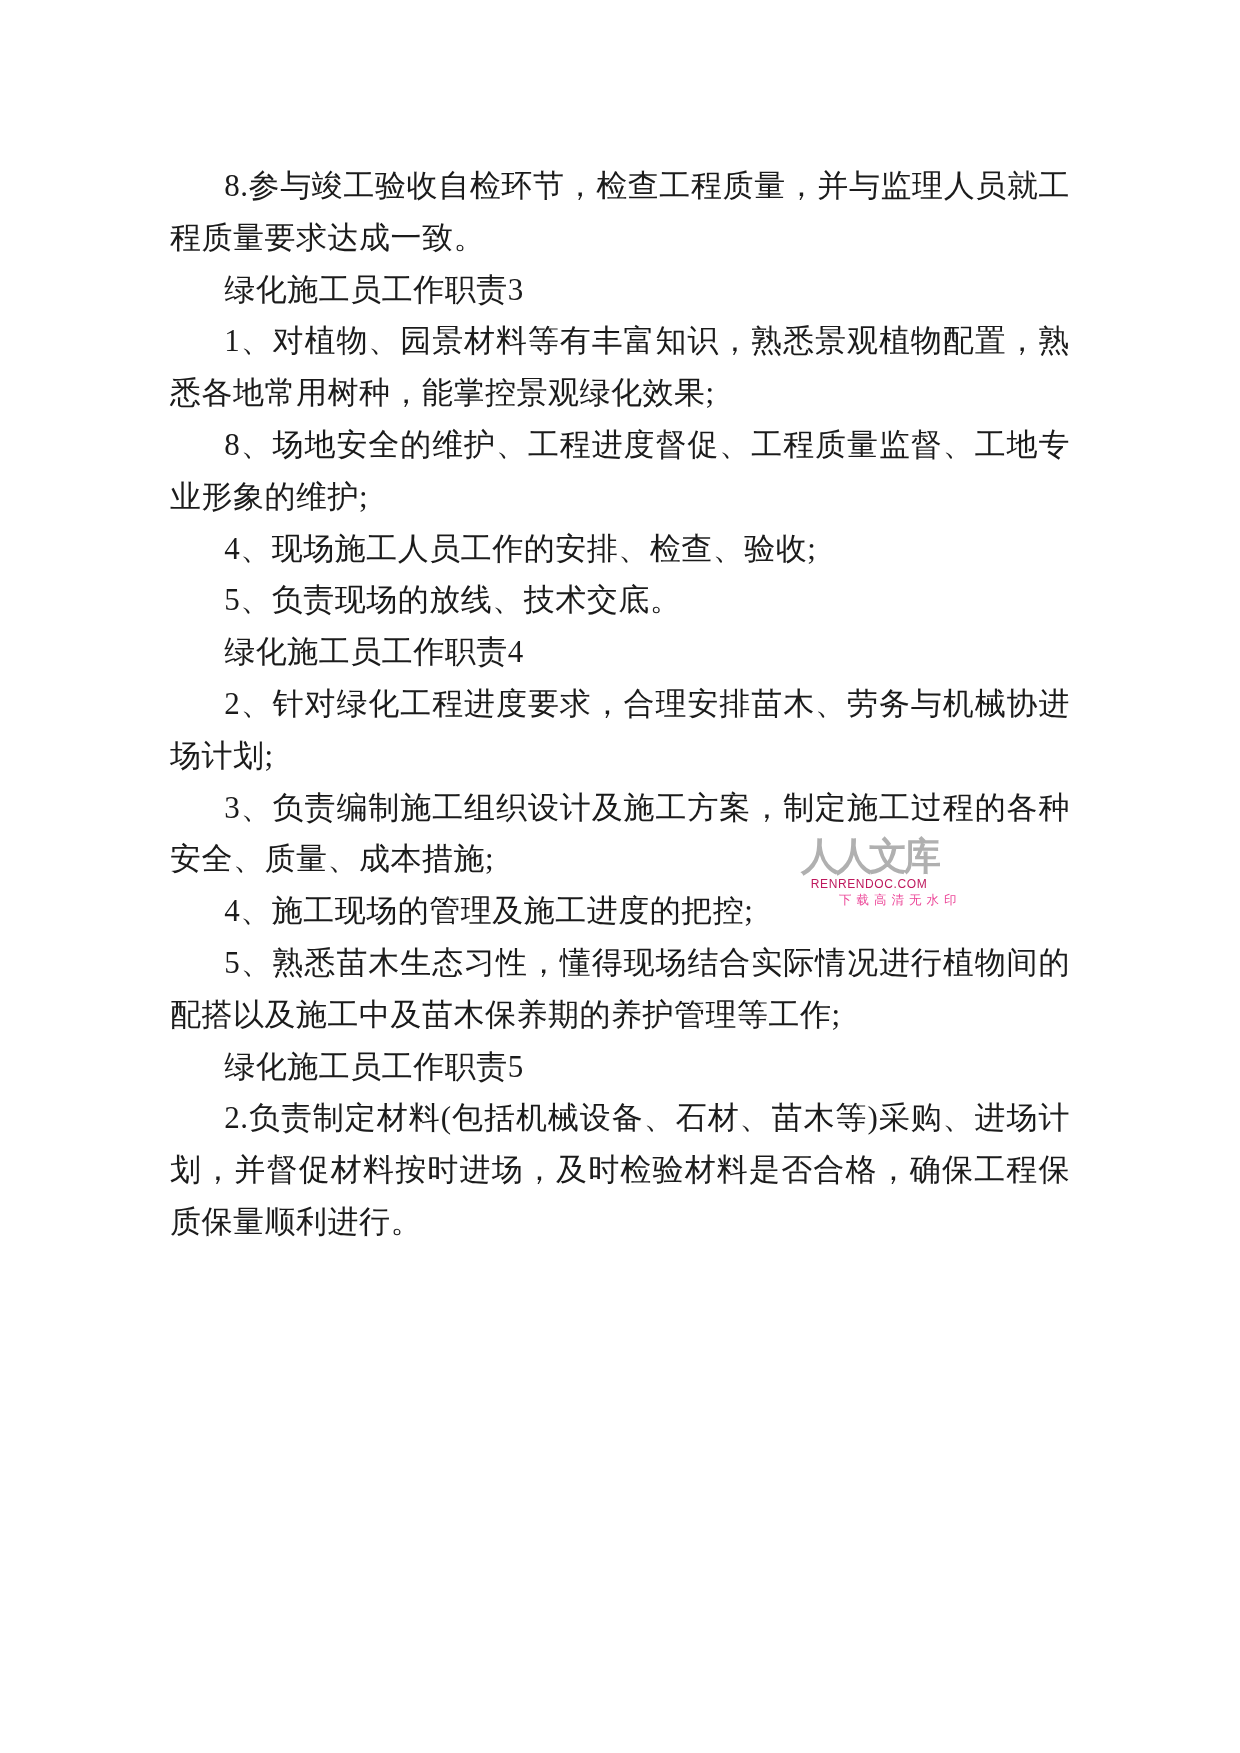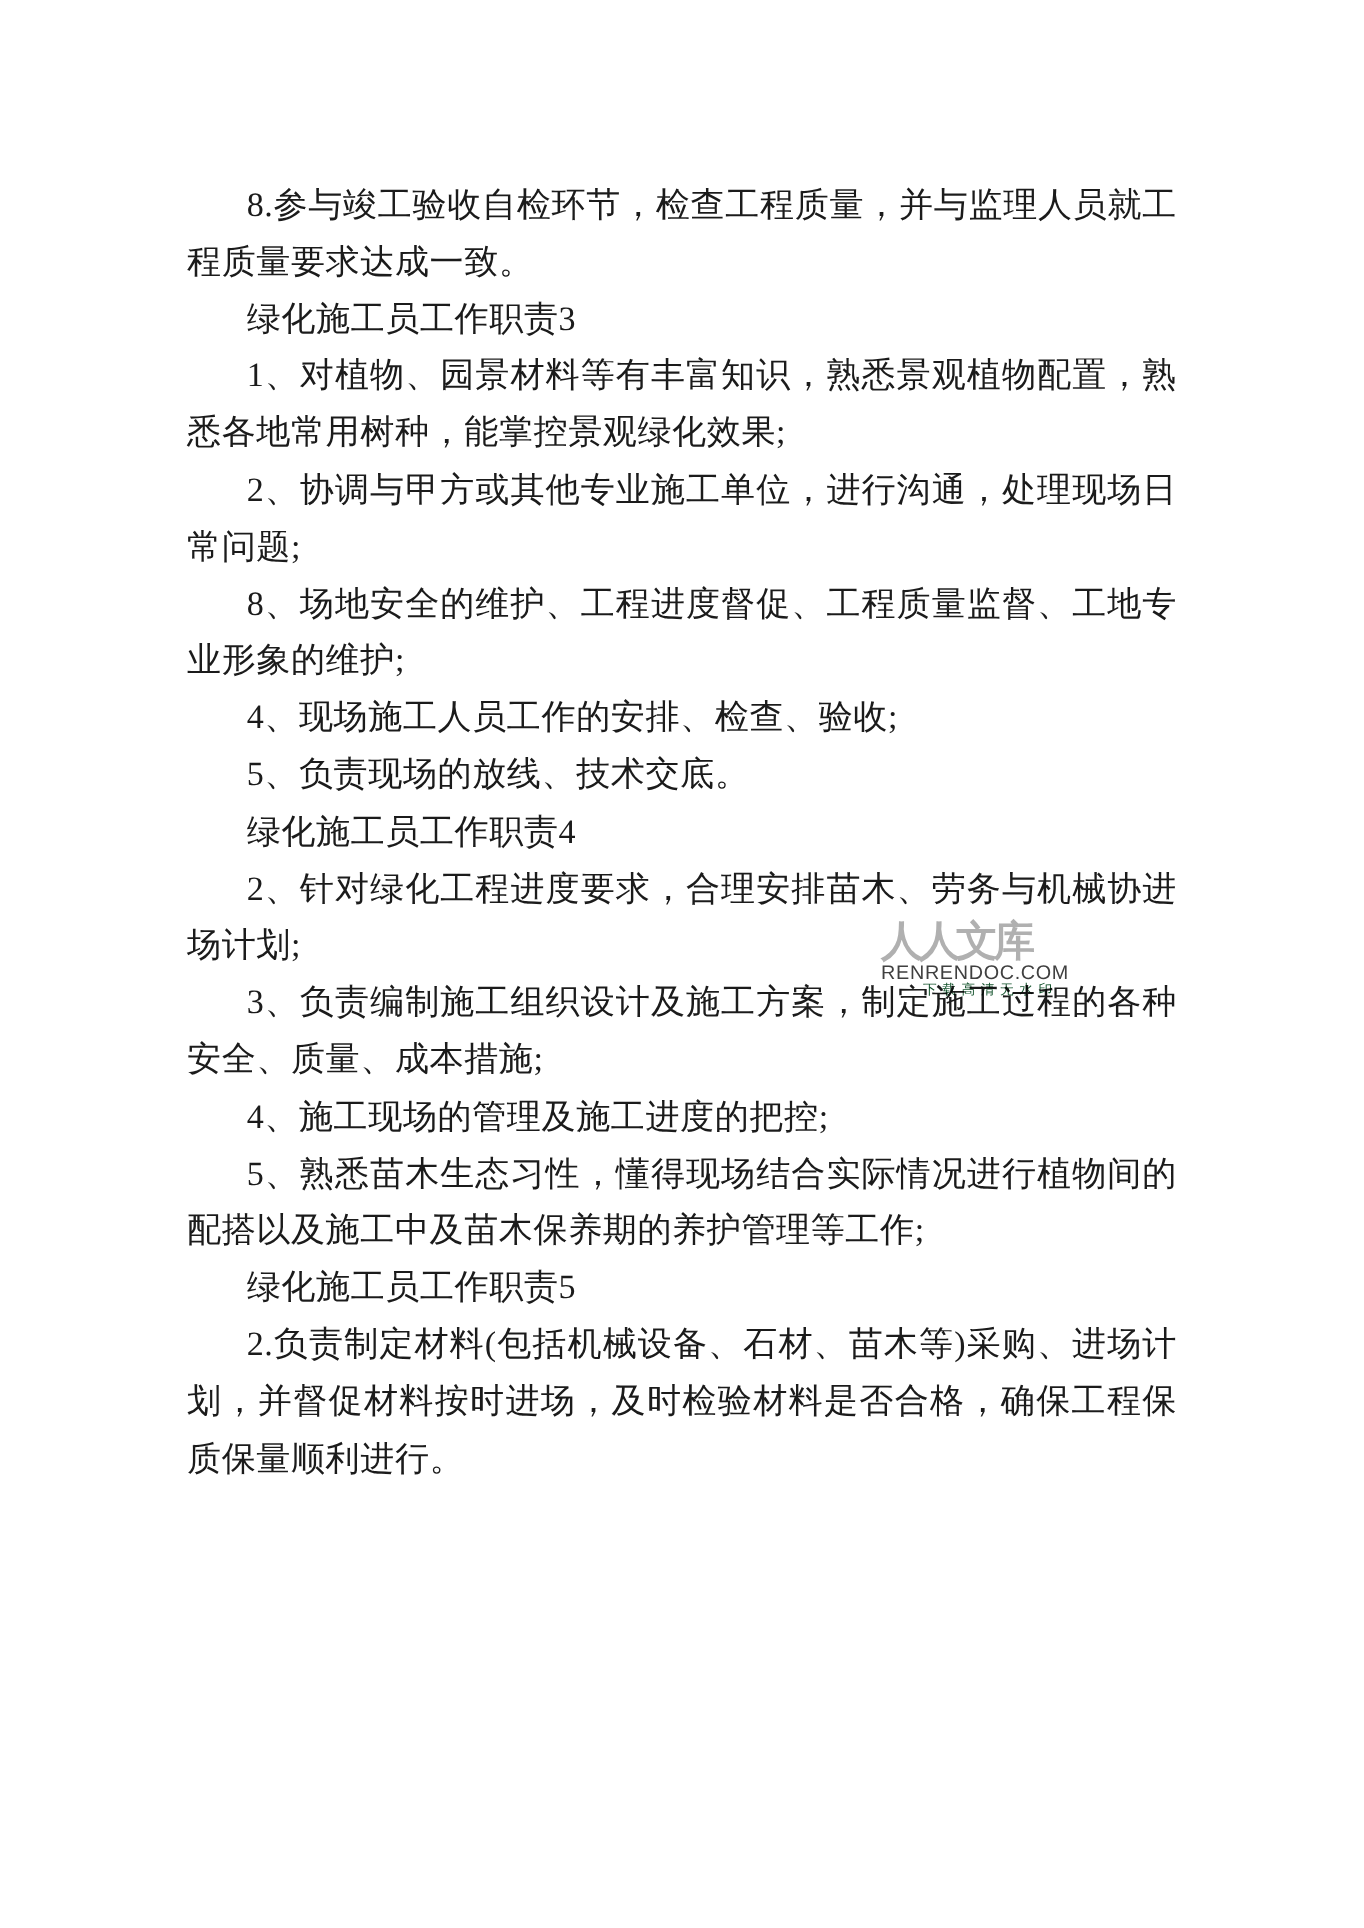"2、协调与甲方或其他专业施工单位，进行沟通，处理现场日常问题;" p { html: <p>2、协调与甲方或其他专业施工单位，进行沟通，处理现场日常问题;</p> -> none }
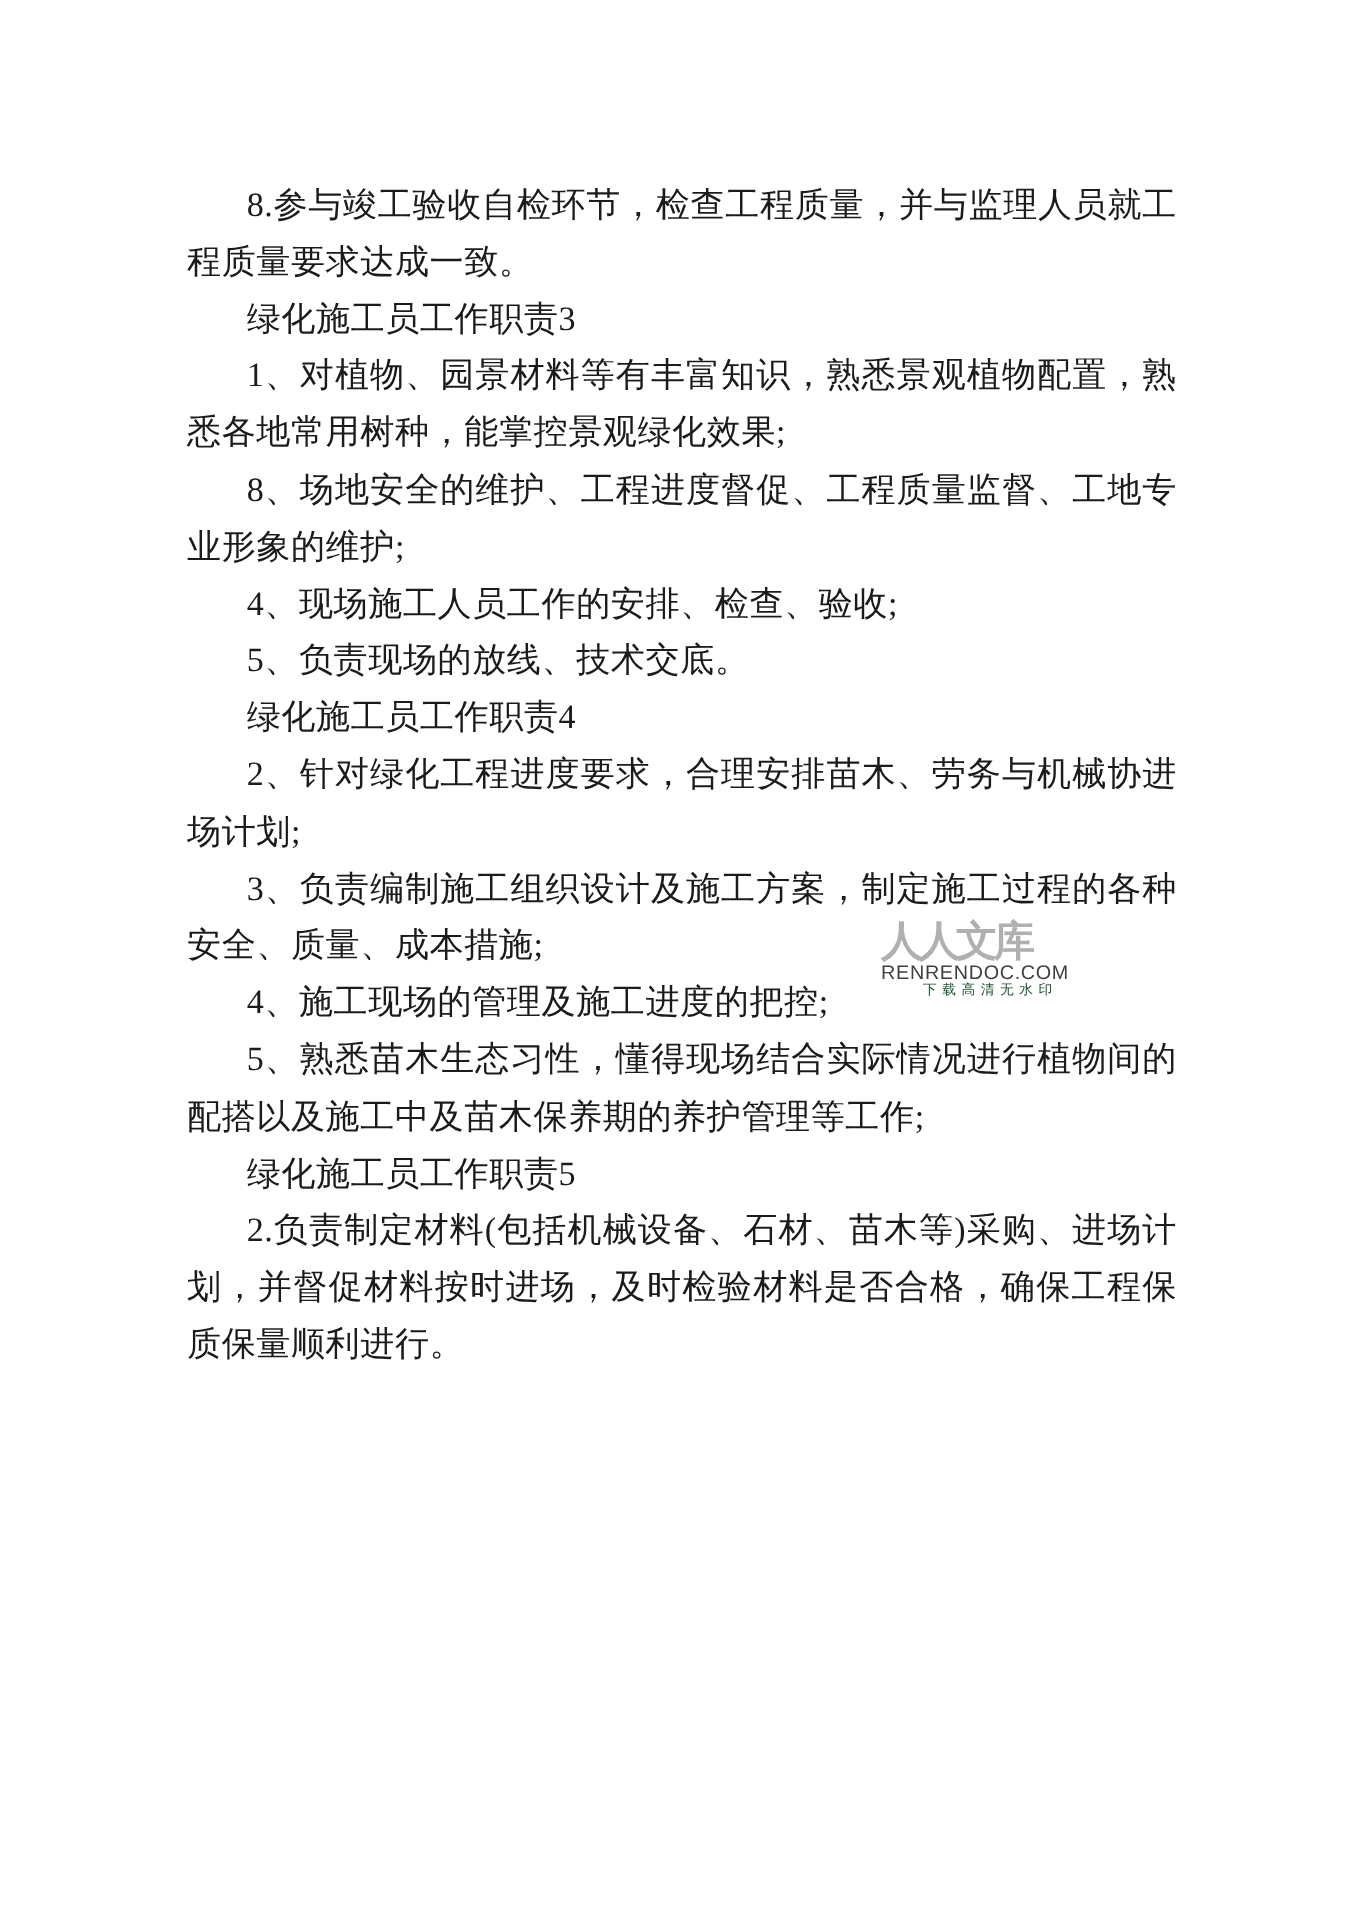"RENRENDOC.COM" .wm-site { color: #404040 -> #be185d; font-size: 18px -> 12px }
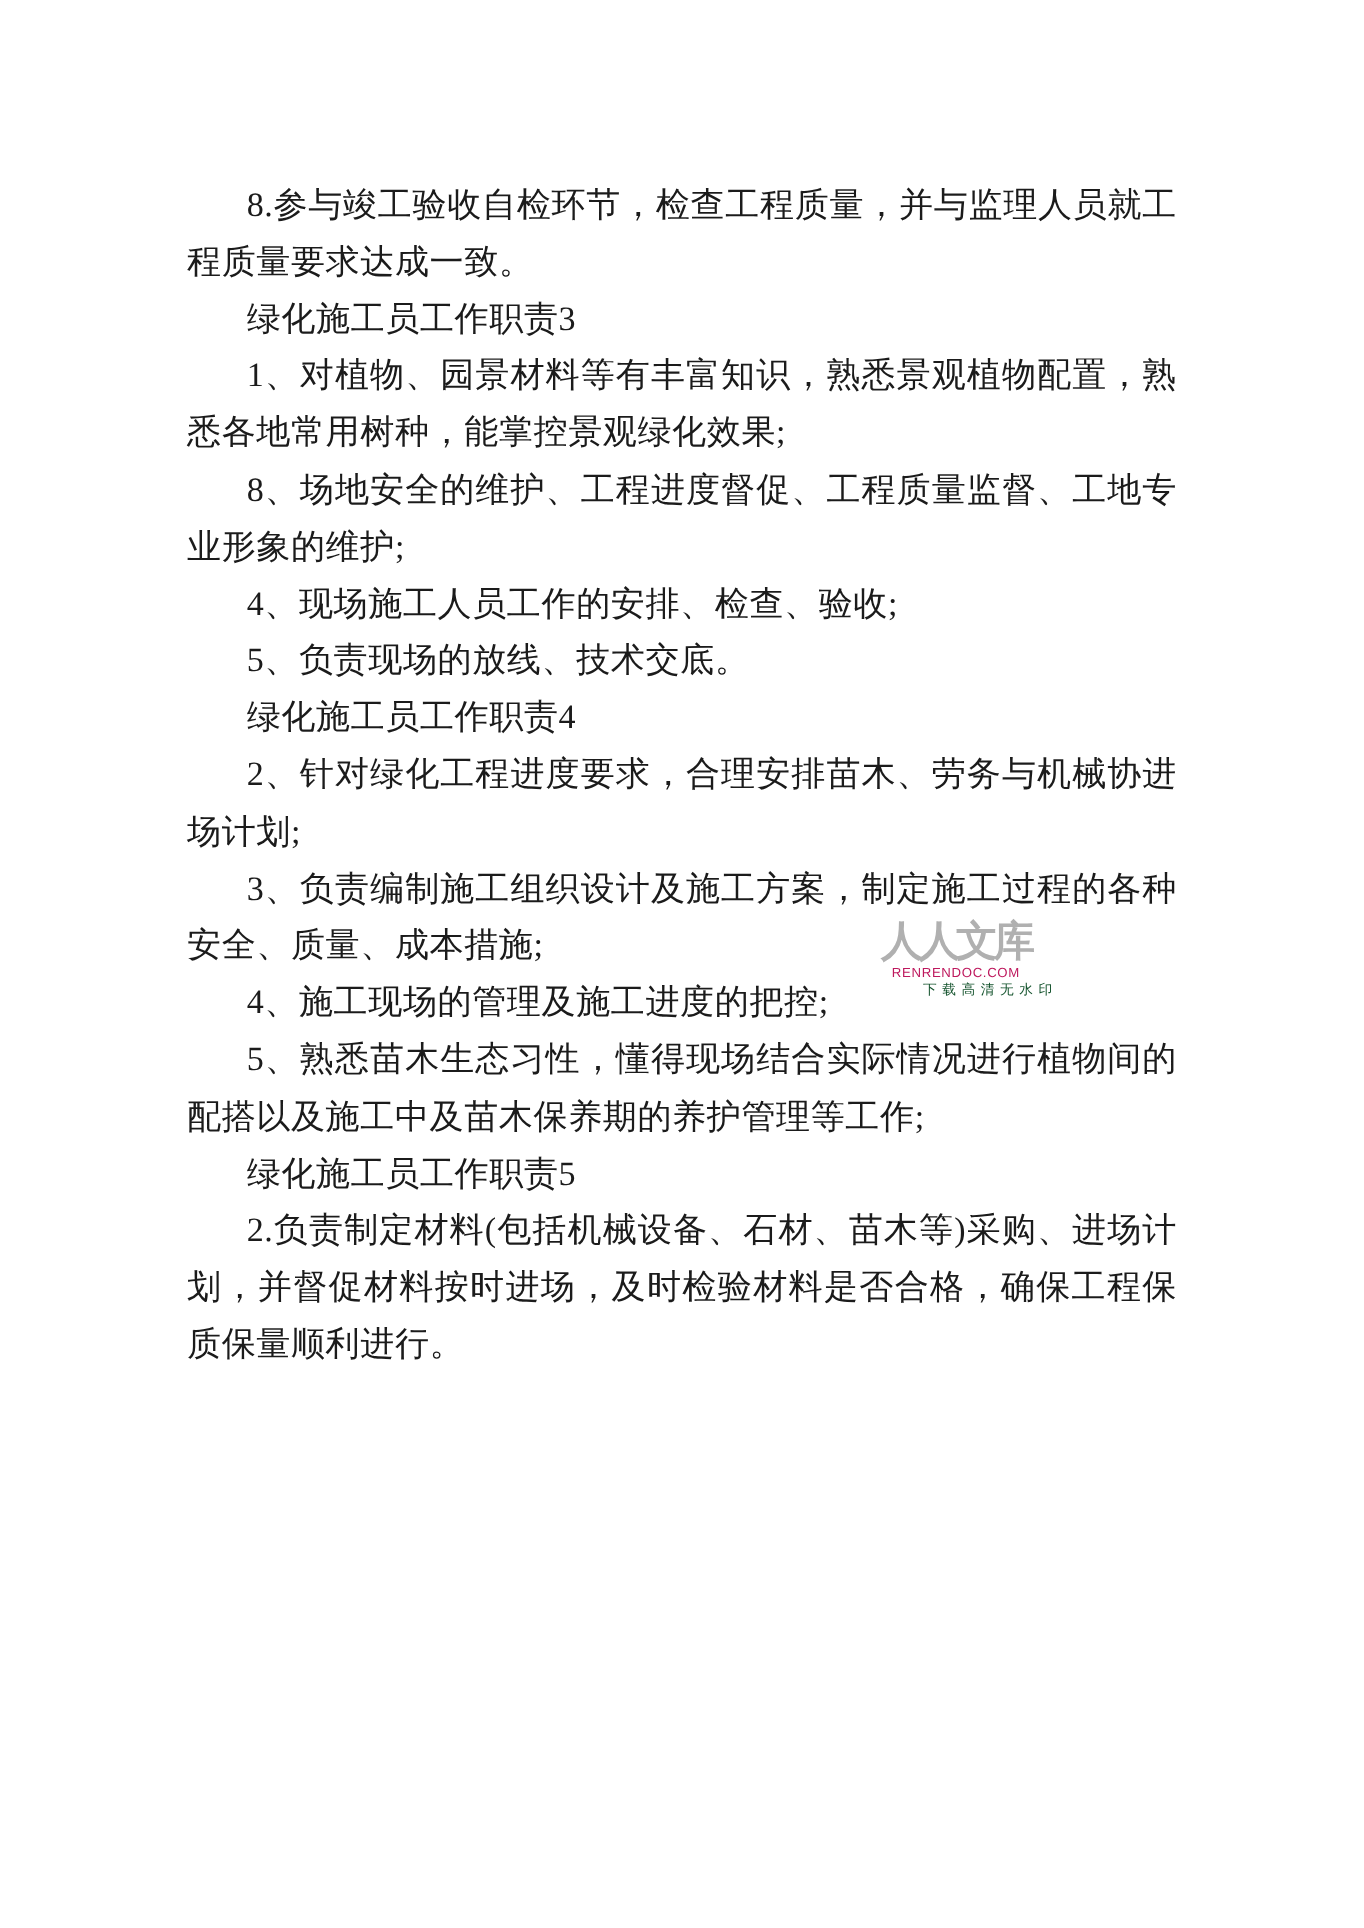"下载高清无水印" .wm-tagline { color: #14532d -> #ec4899 }
